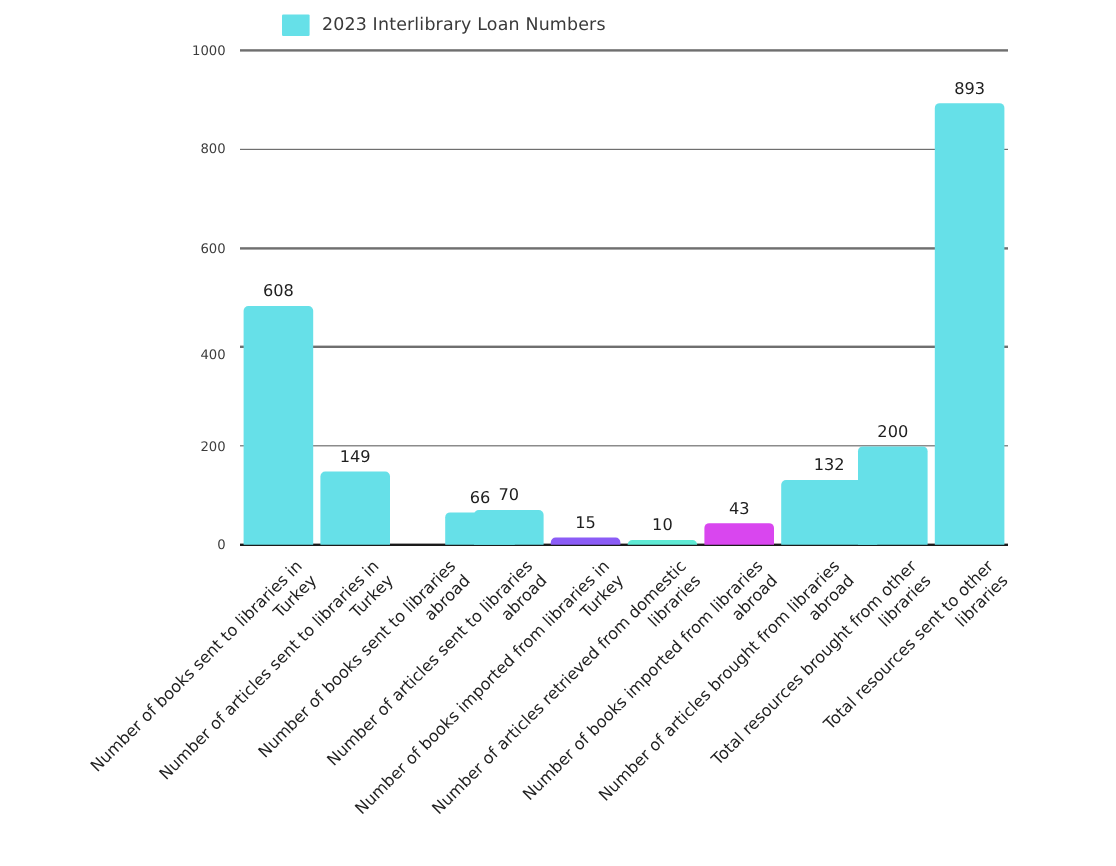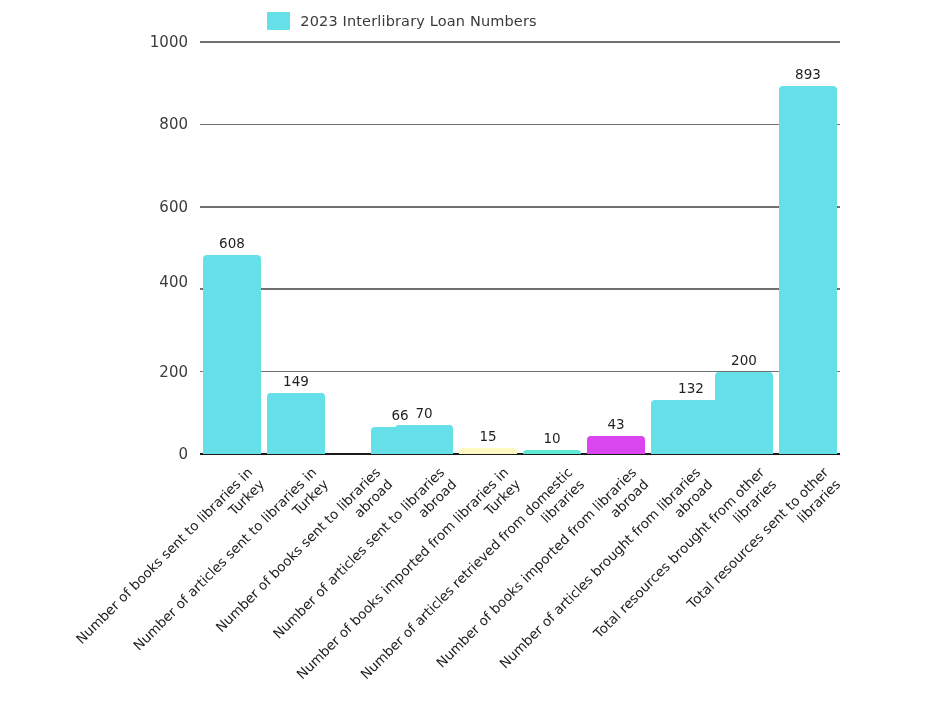"2023 Interlibrary Loan Numbers" .legend { padding-left: 32px -> none }
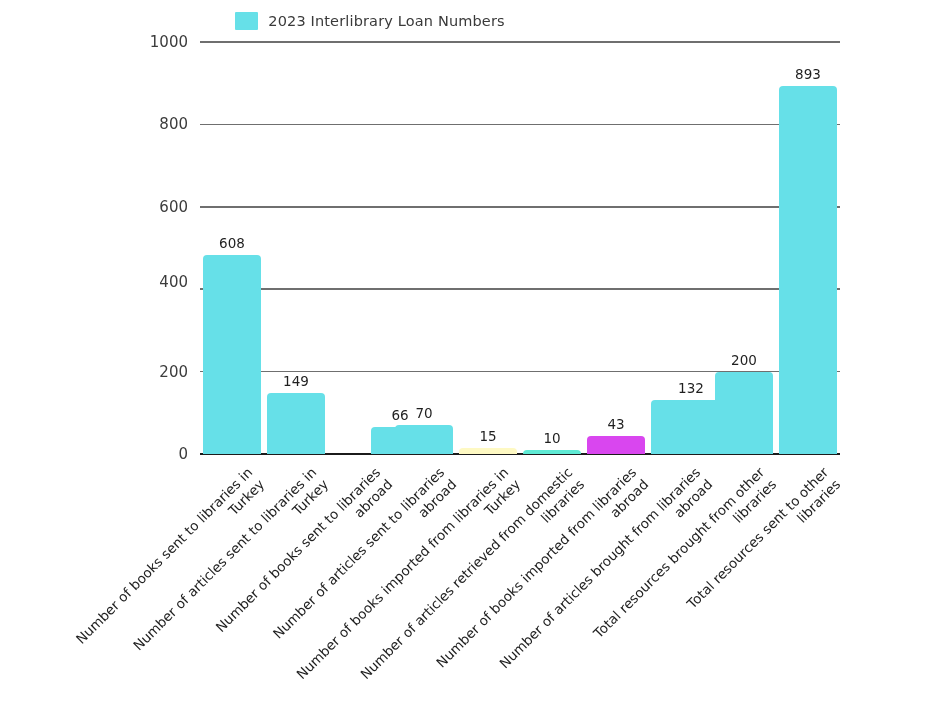"1000" .ytick { font-size: 15px -> 11px }
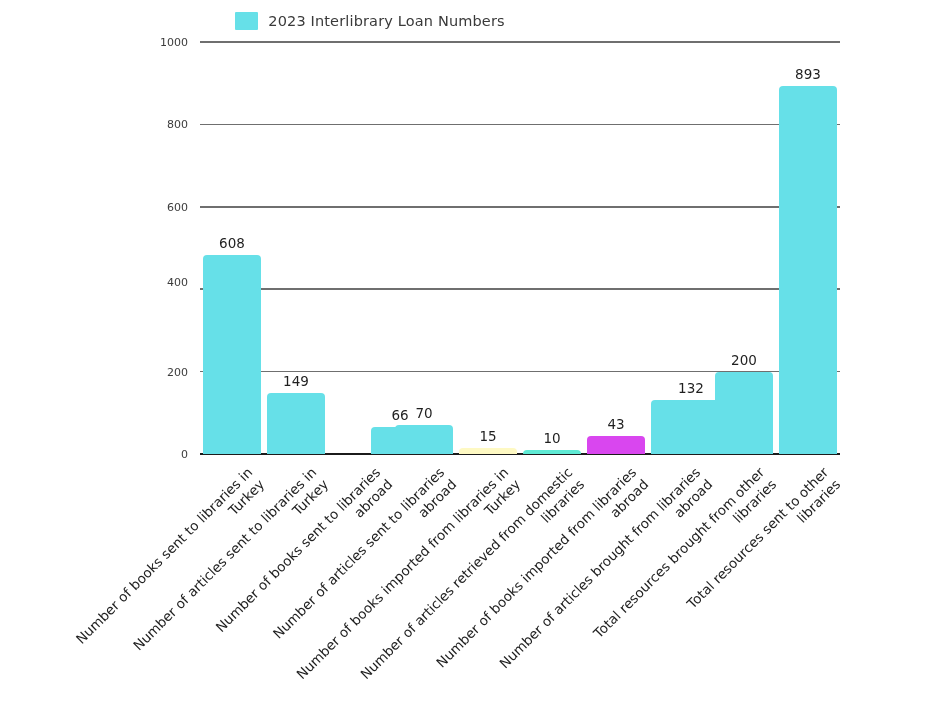"400" div.ytick { top: 240px -> 254px }
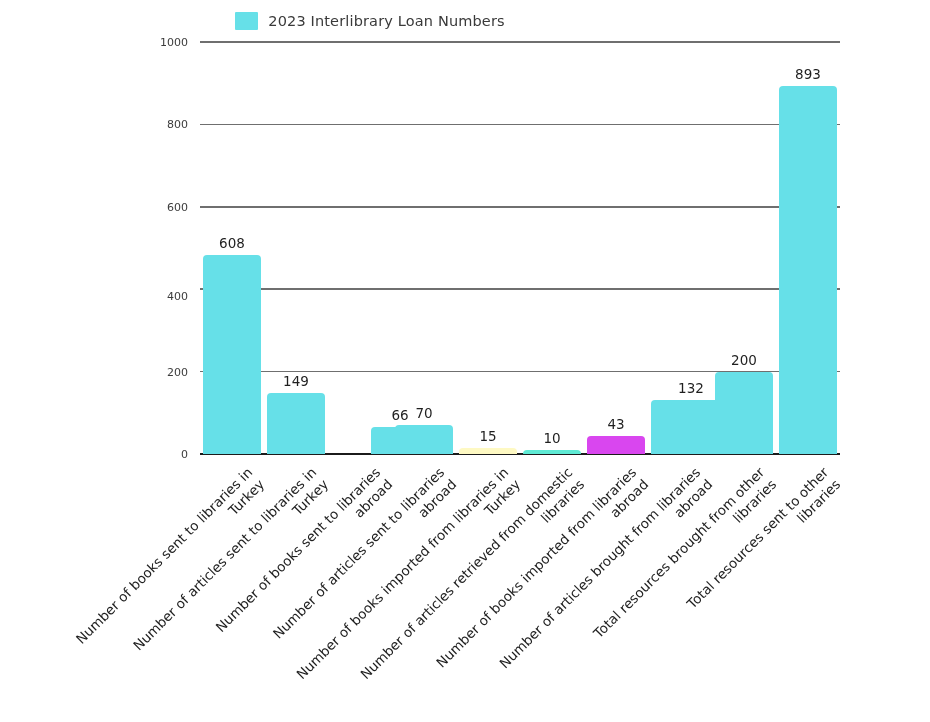"15" div.bar { background: #fef9c3 -> #8b5cf6 }
